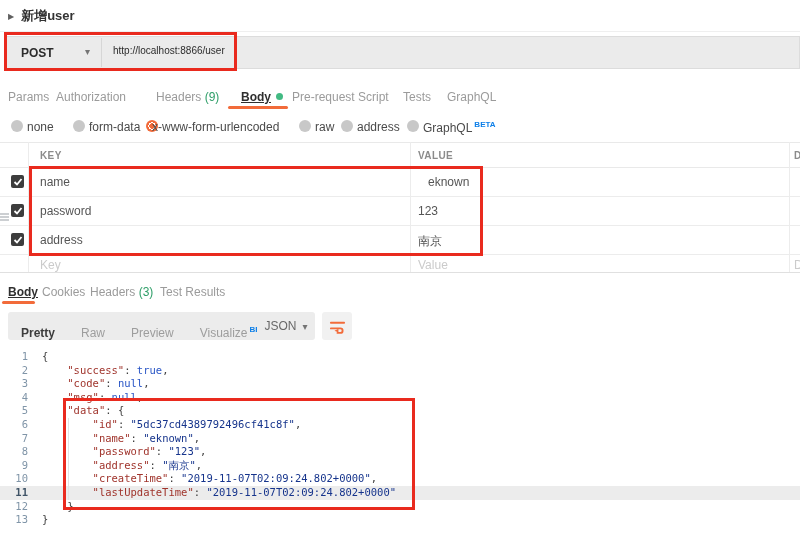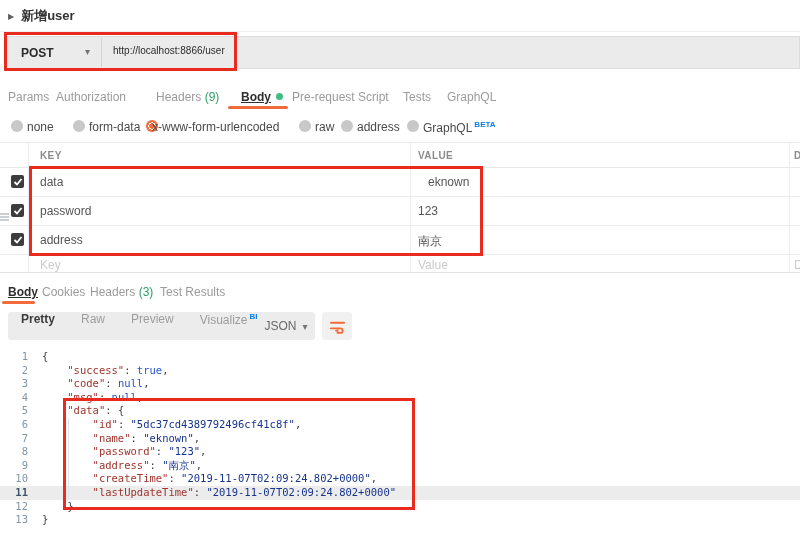"data" span.cell { text: data -> name }
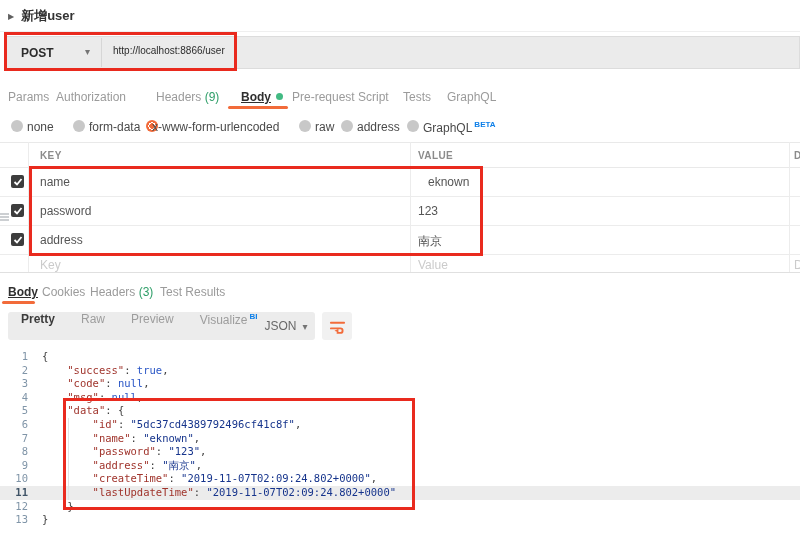"Pretty" .group { align-items: flex-start -> flex-end }
